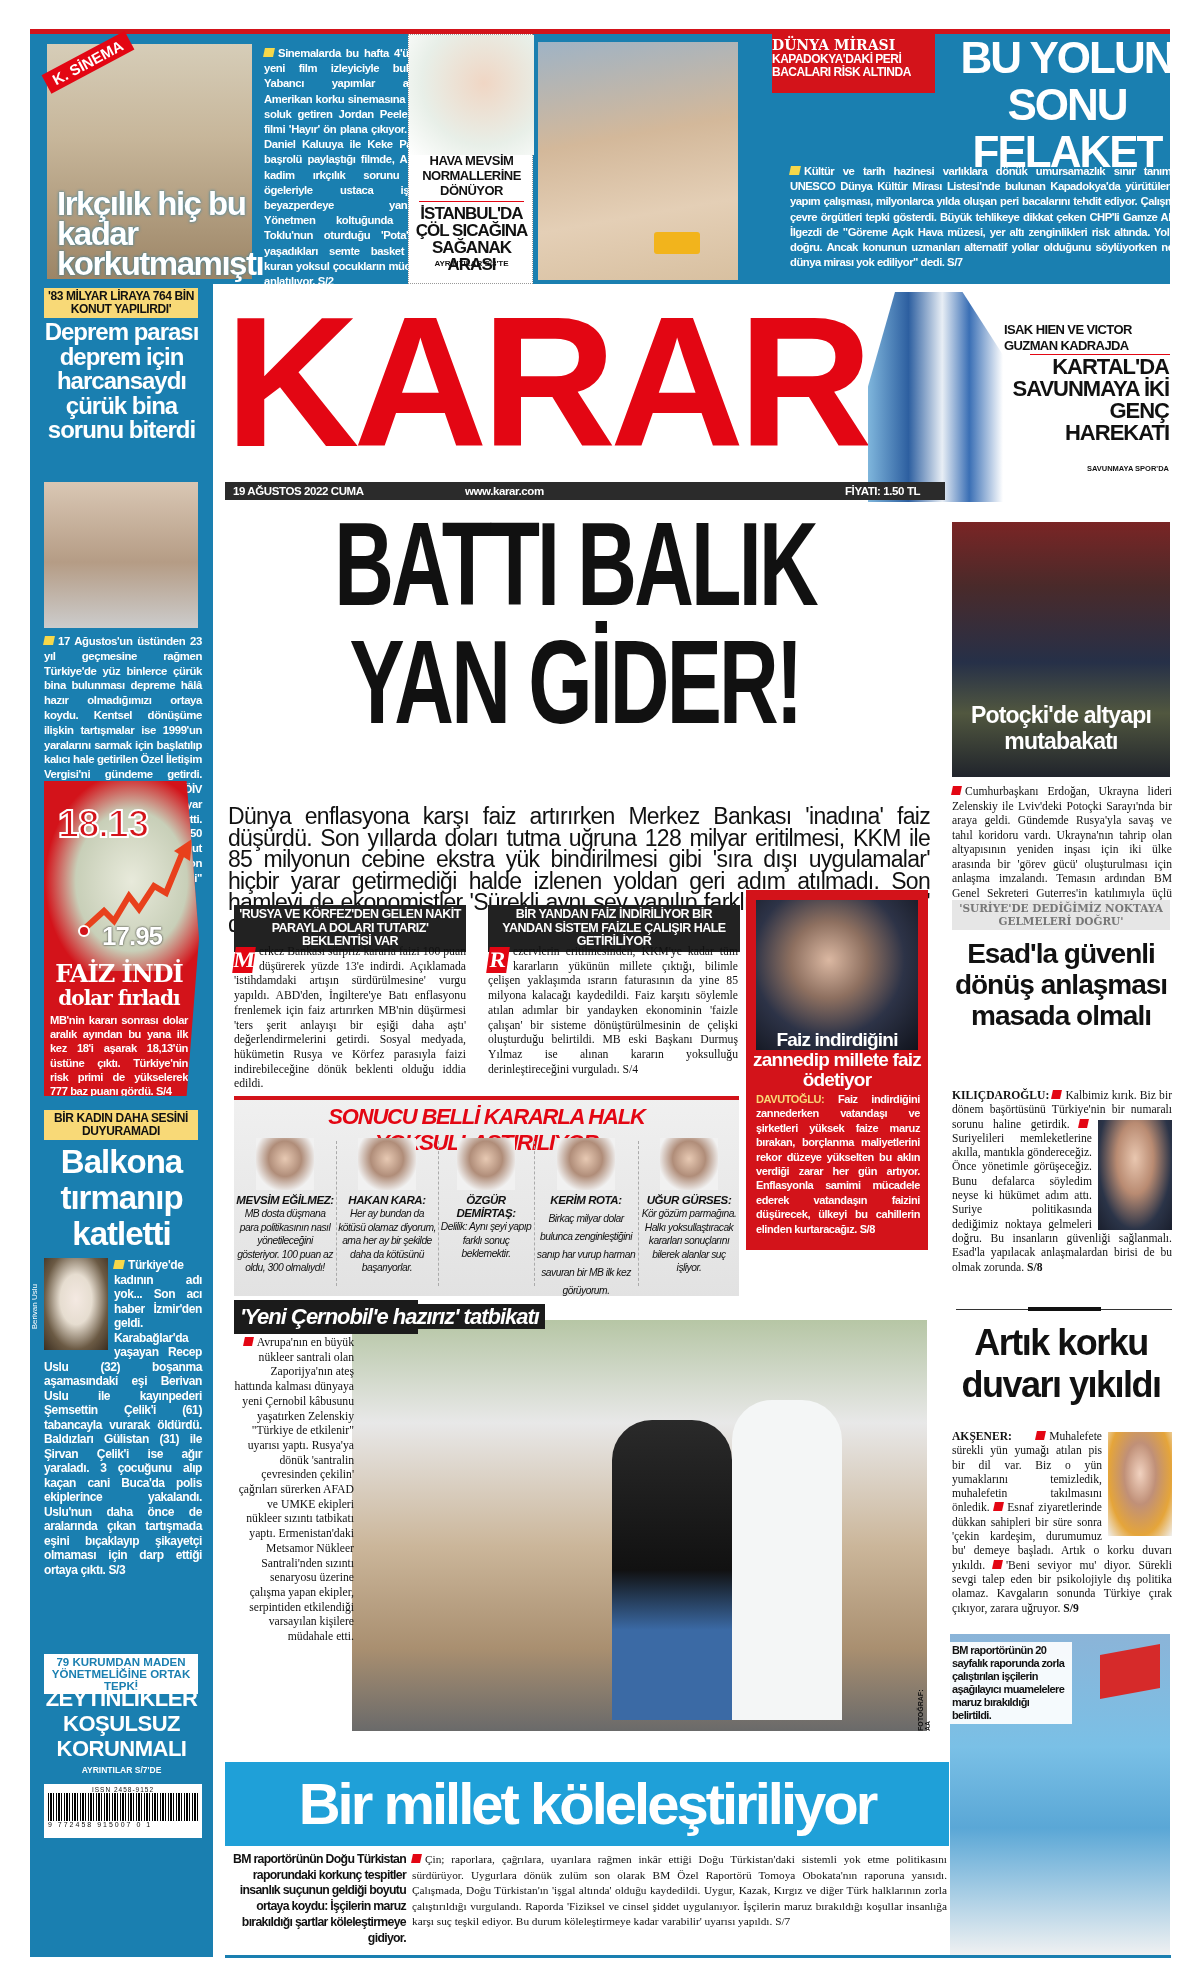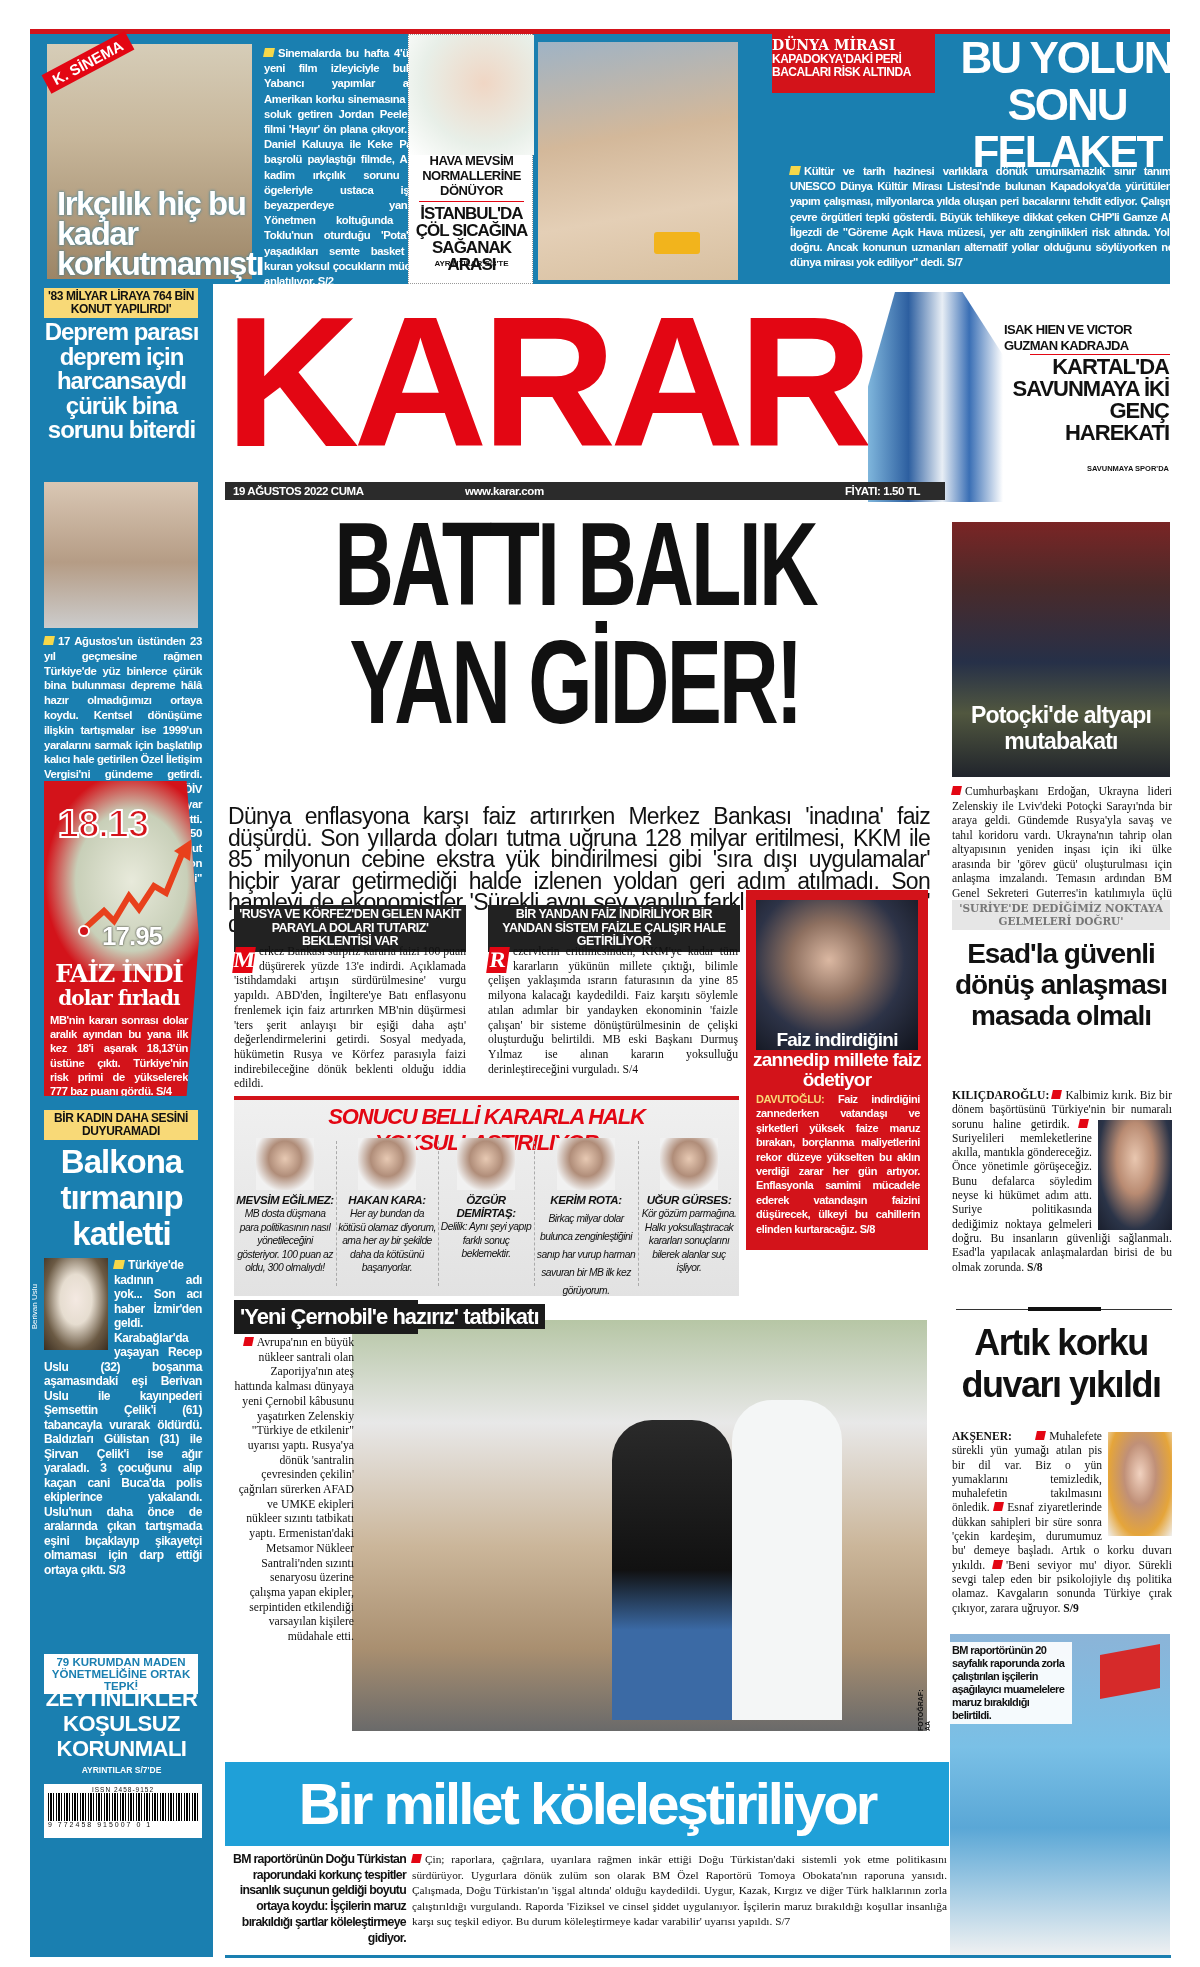"'Yeni Çernobil'e hazırız' tatbikatı" #cher-title { font-style: none -> italic }
